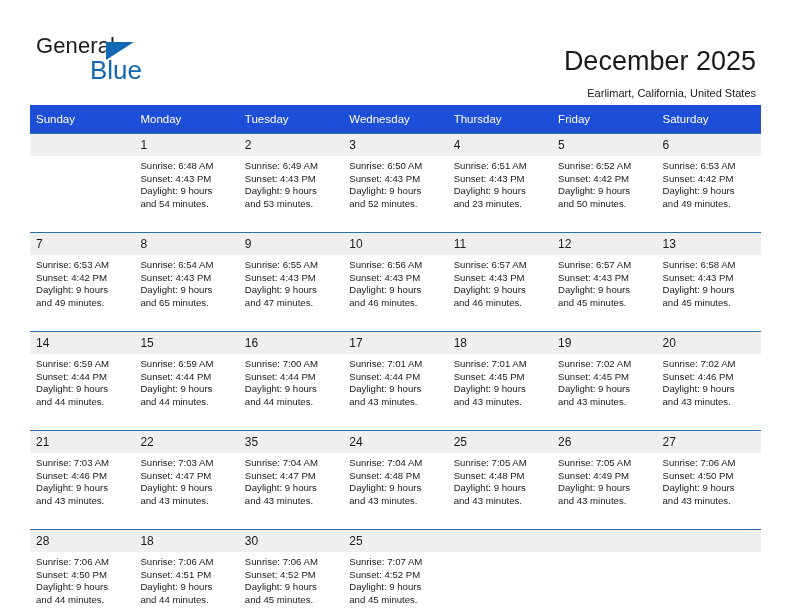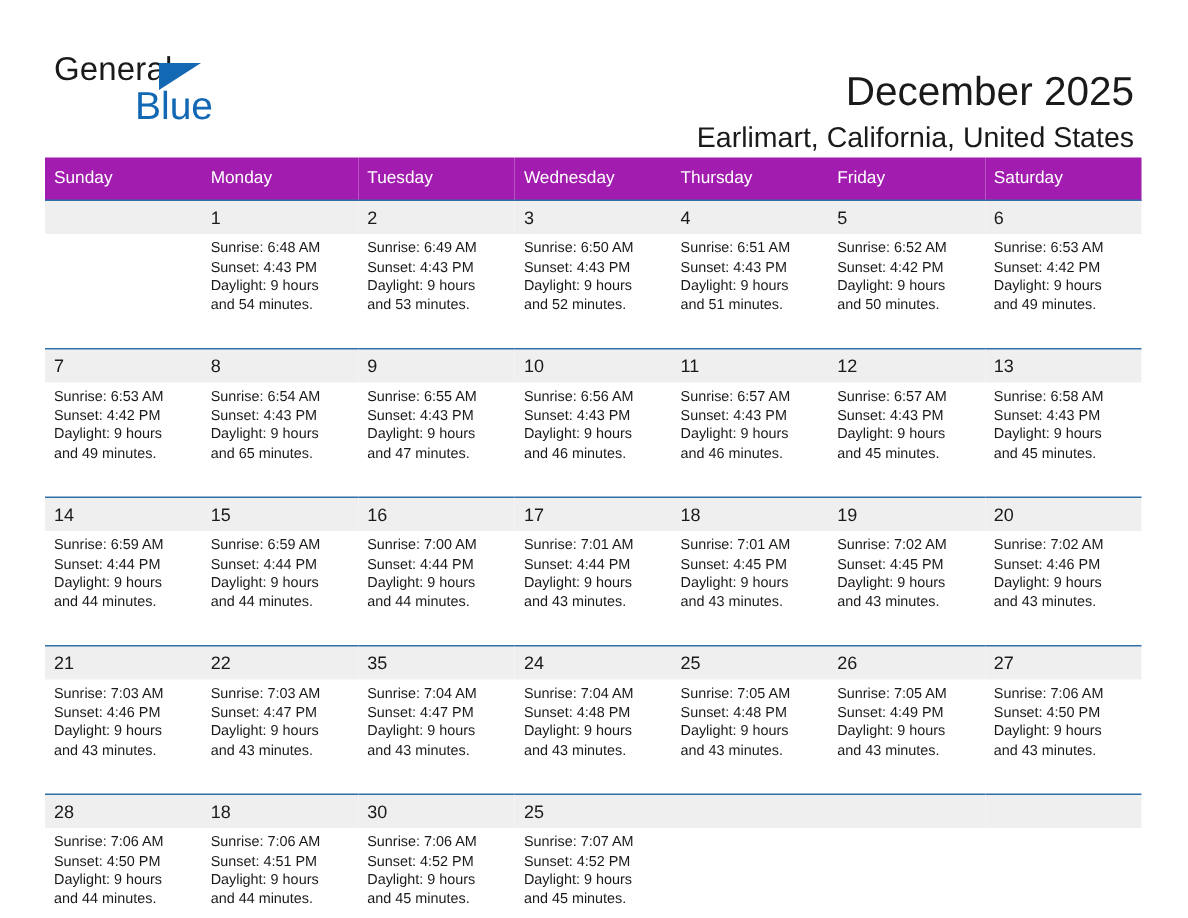"Earlimart, California, United States" .cal-subtitle { font-size: 19px -> 11px }
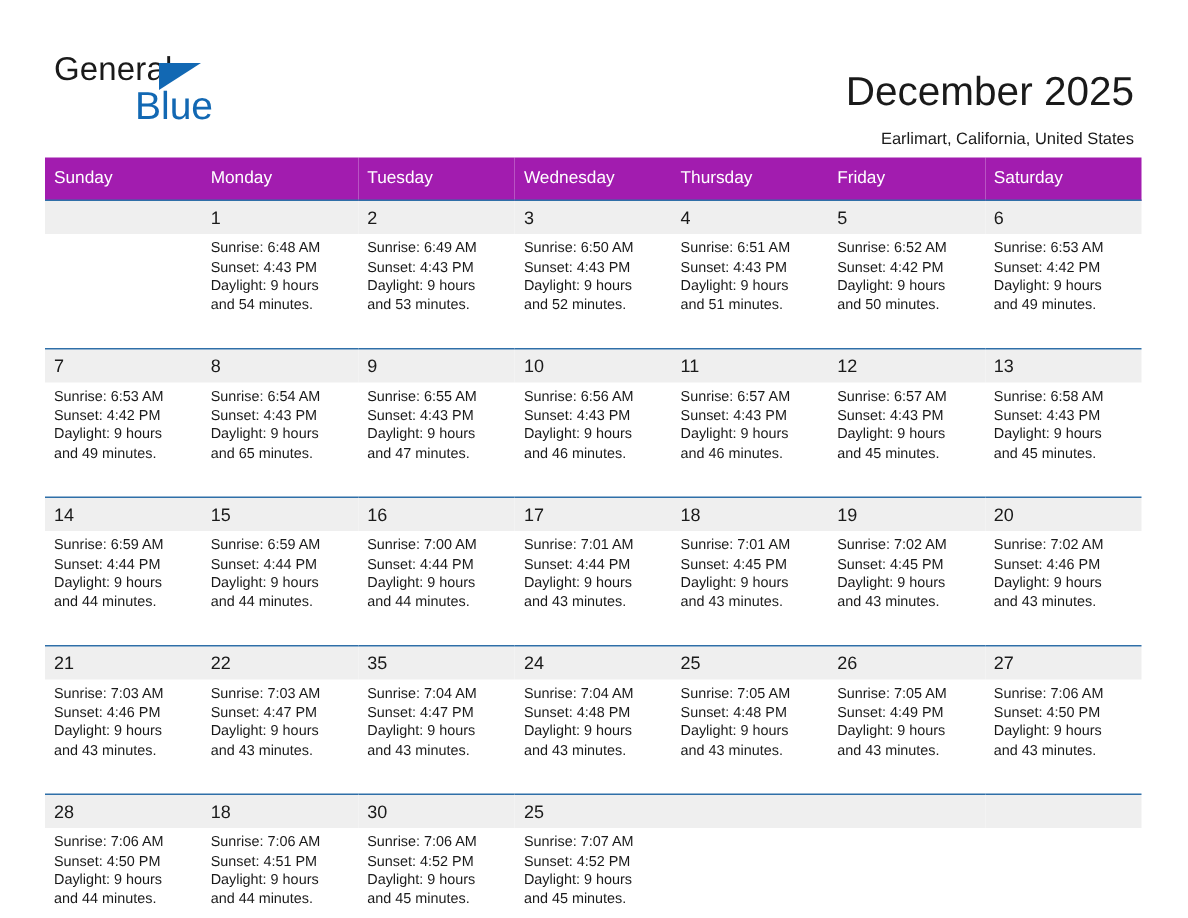"Sunday" .calendar th { background: #a21caf -> #1d4ed8 }
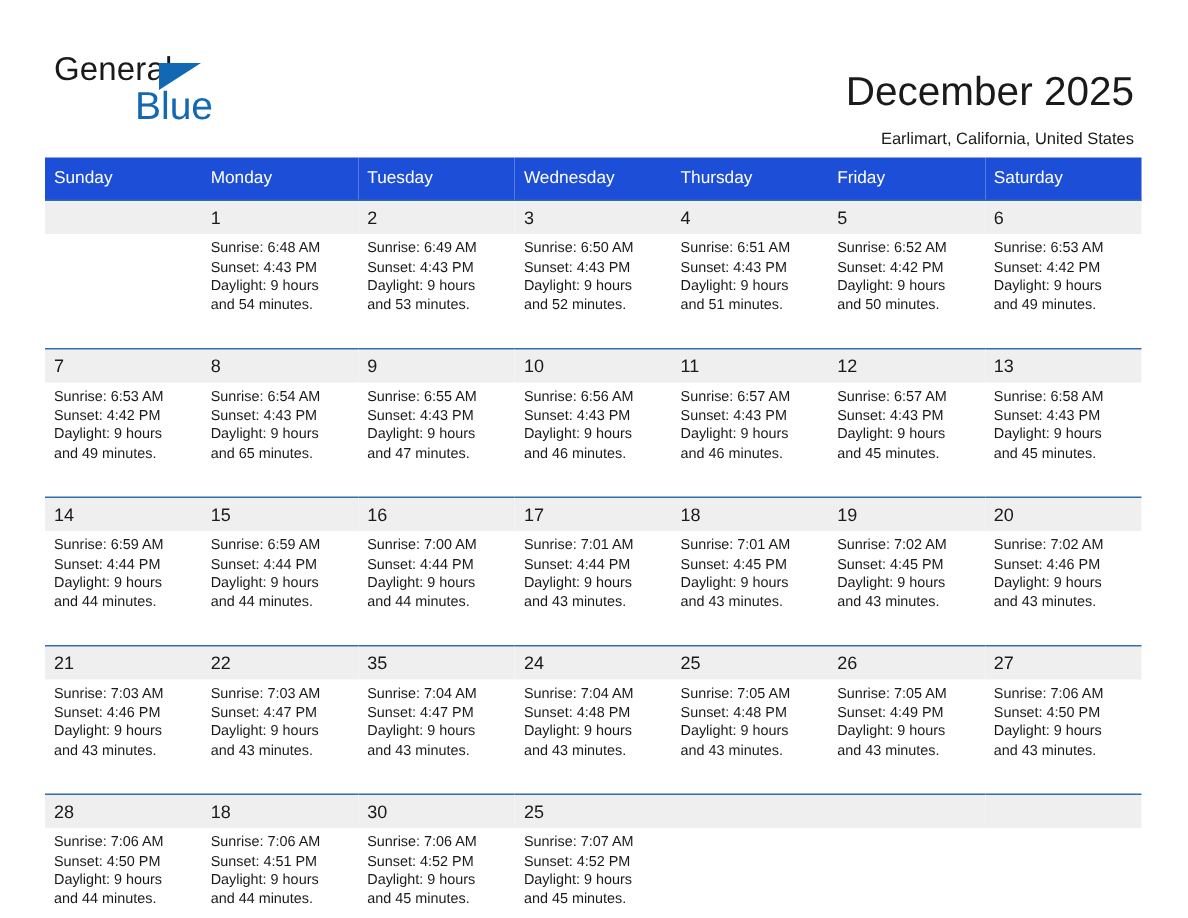"and 51 minutes." div { text: 51 -> 23 }
